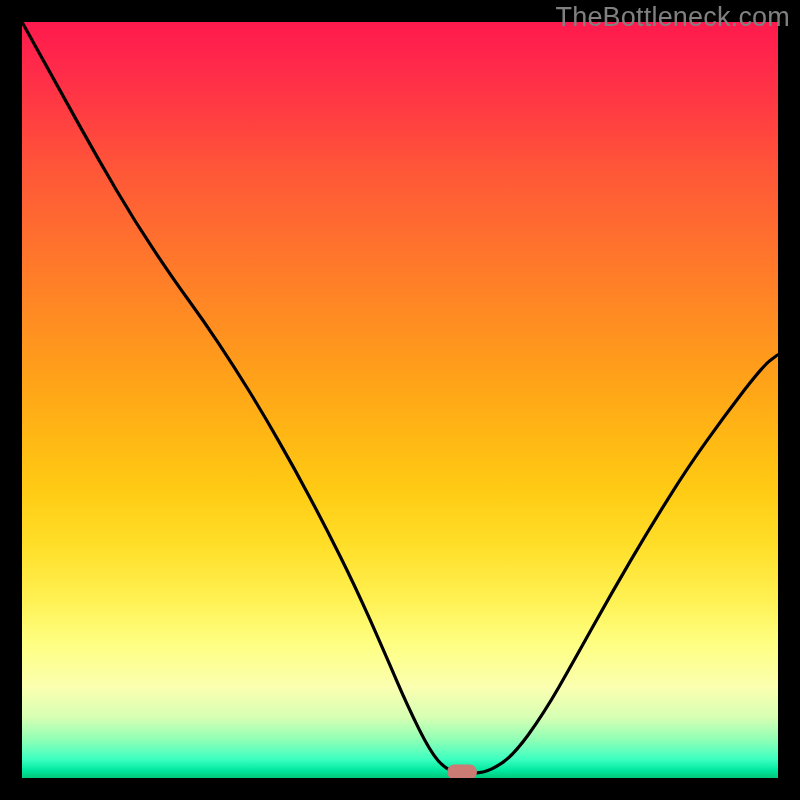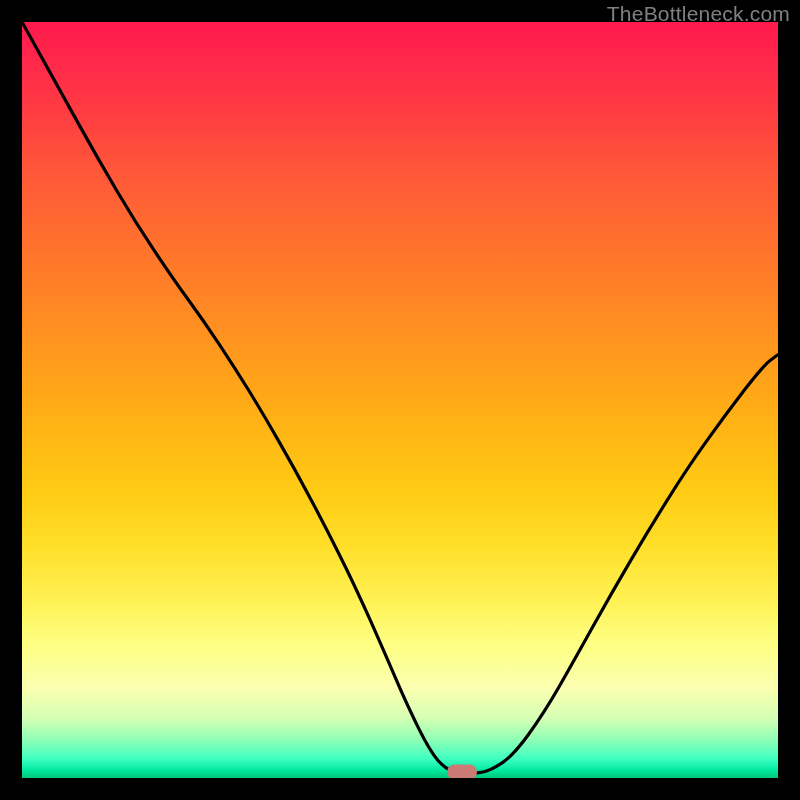"TheBottleneck.com" .watermark { font-size: 21px -> 27px }
